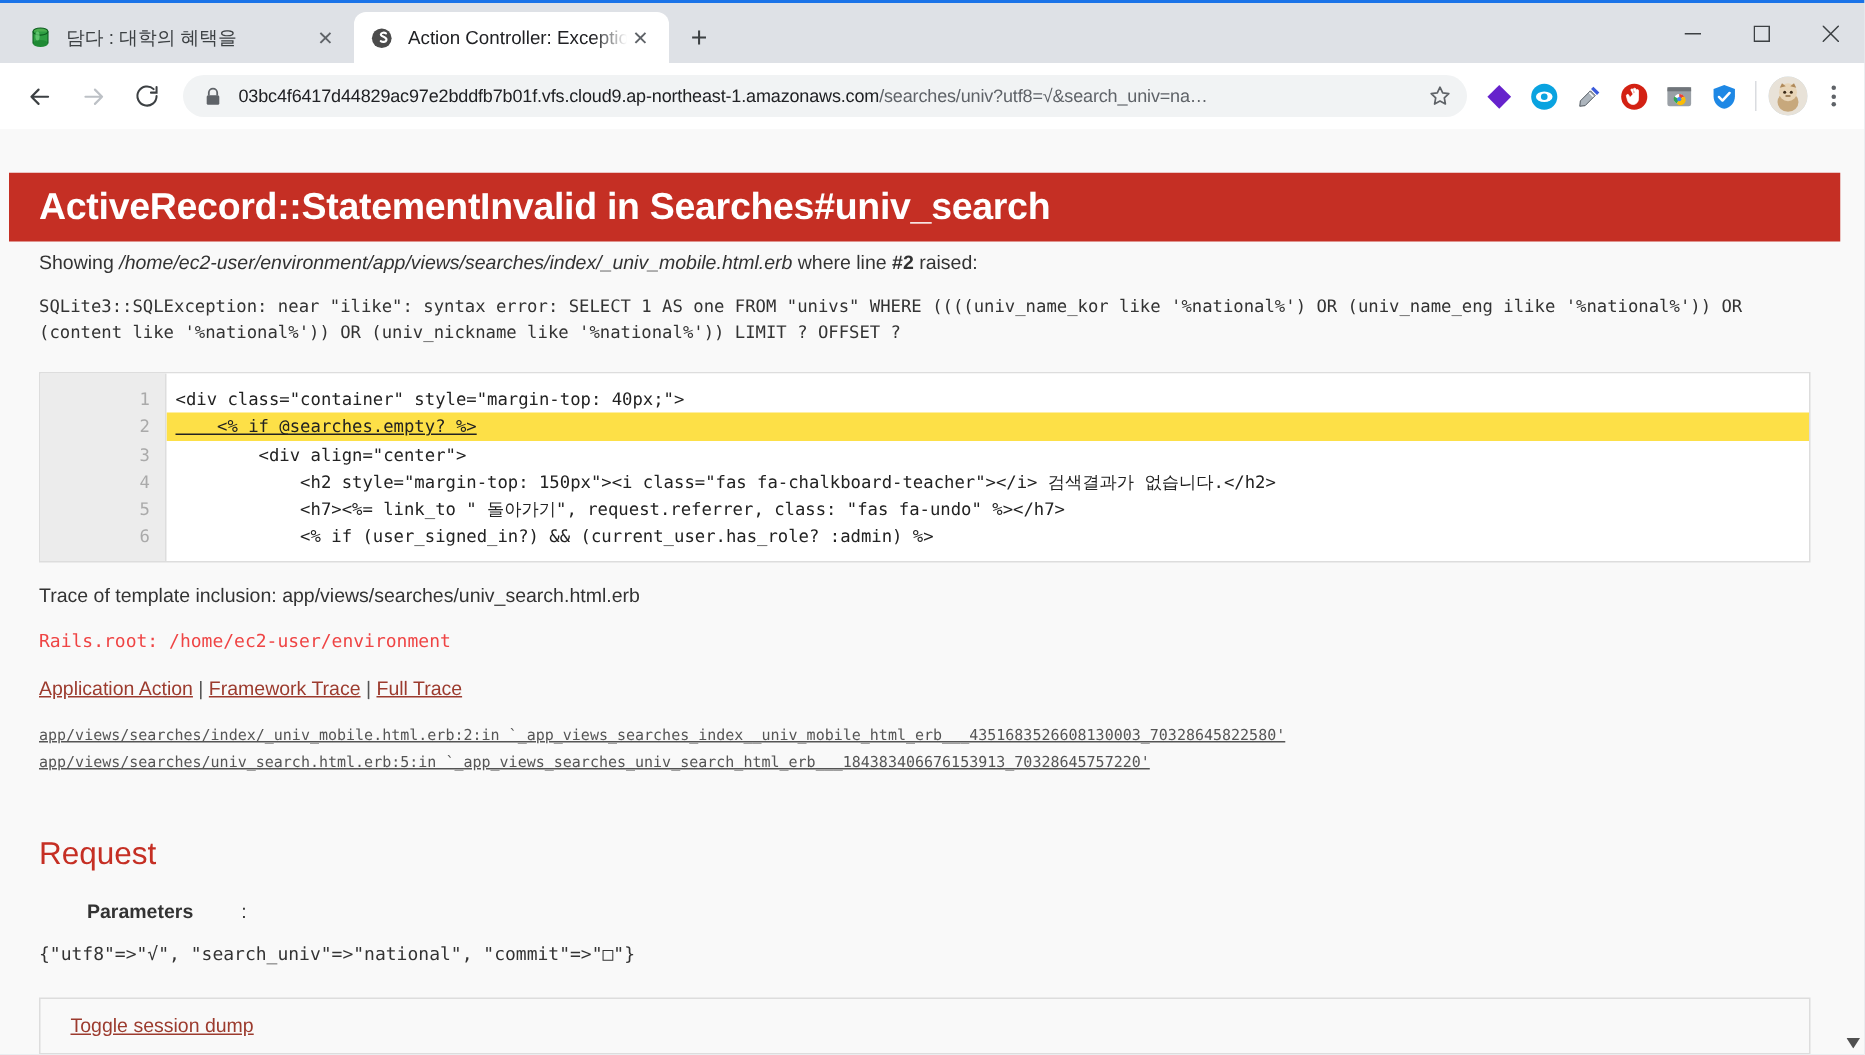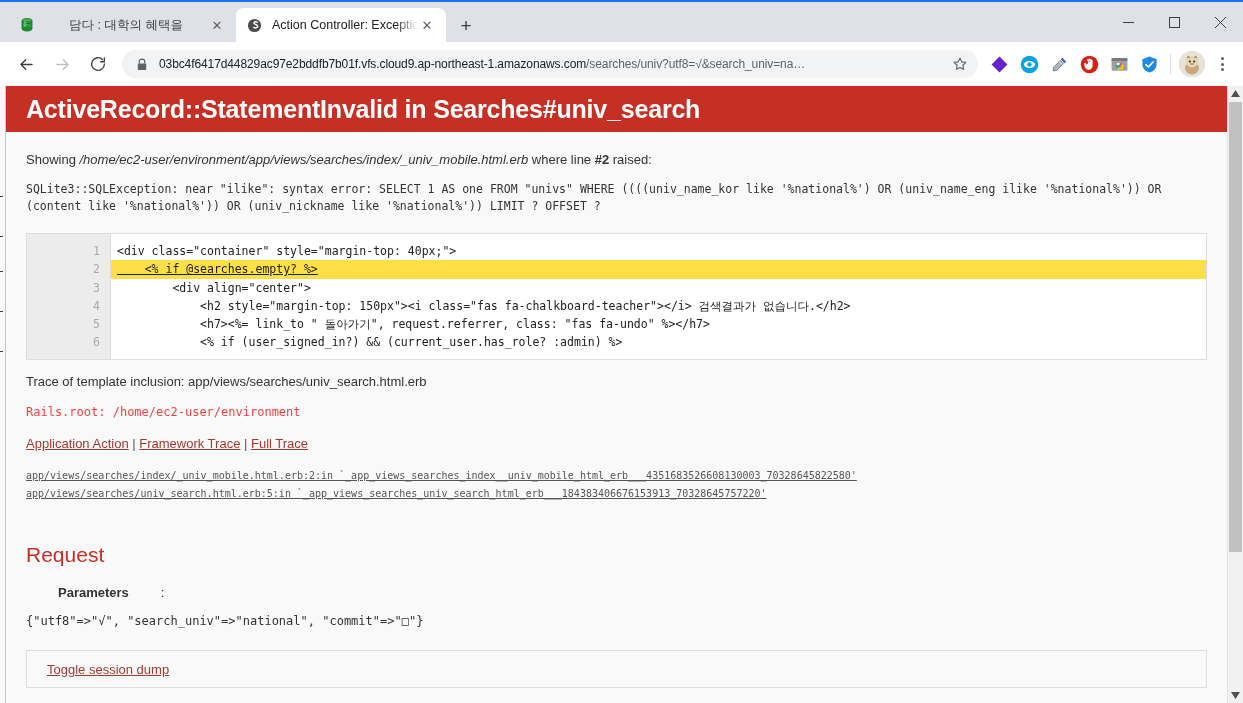"담다 : 대학의 혜택을" .tab.inactive { text-align: center -> none }
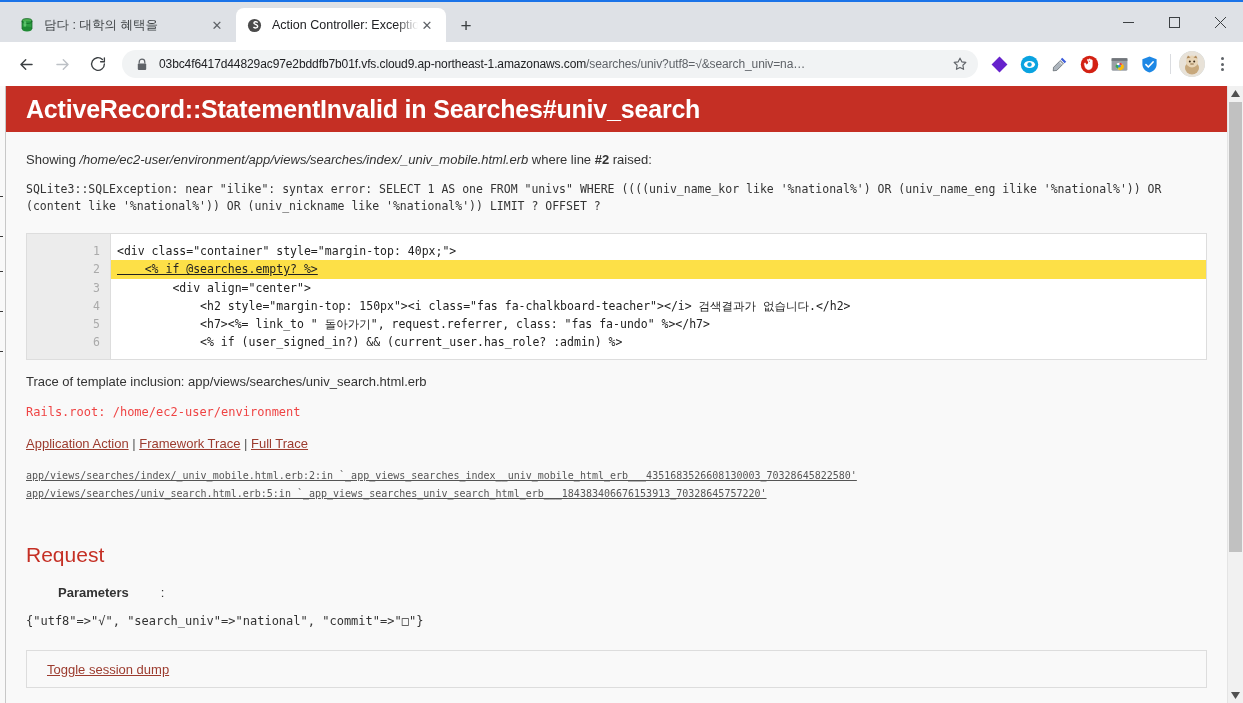"ActiveRecord::StatementInvalid in" .viewport { align-items: none -> flex-end }
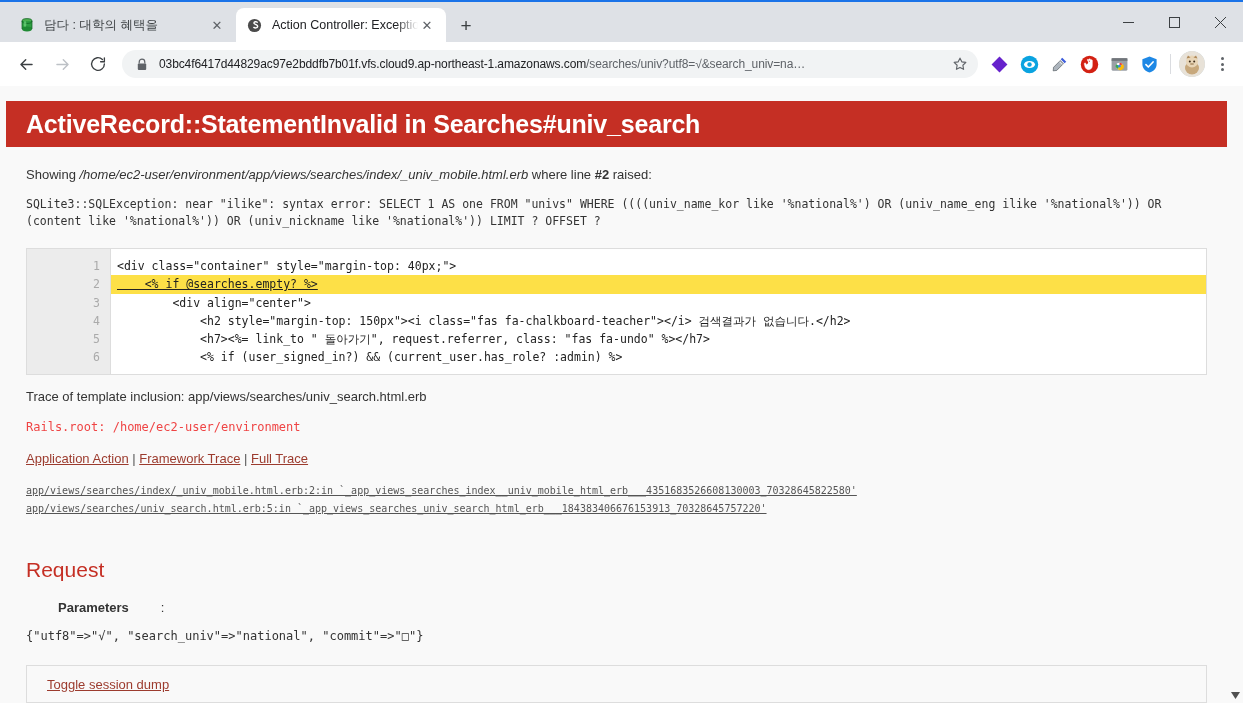"Showing" .showing { padding: 20px 0 0 0 -> 6px 0 0 0 }
